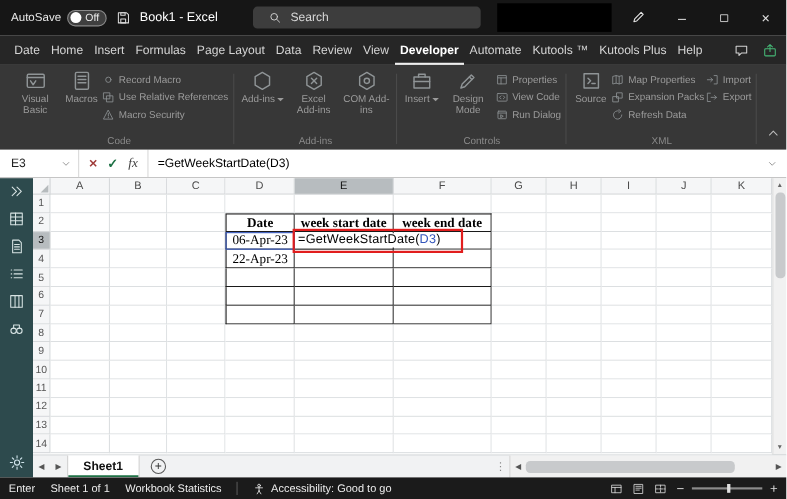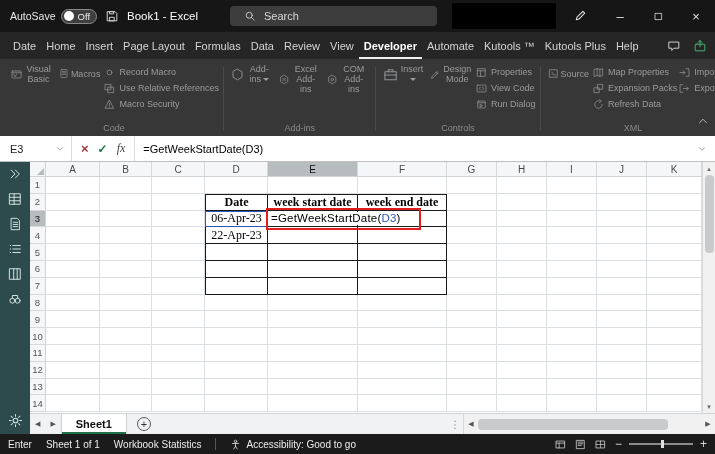"Page Layout" div.rtab { order: before "Formulas" -> after "Formulas" }
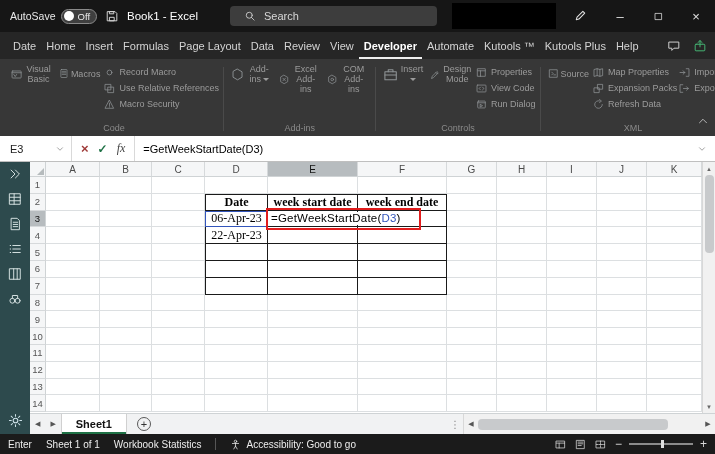"Visual Basic" .bigbtn { flex-direction: row -> column }
